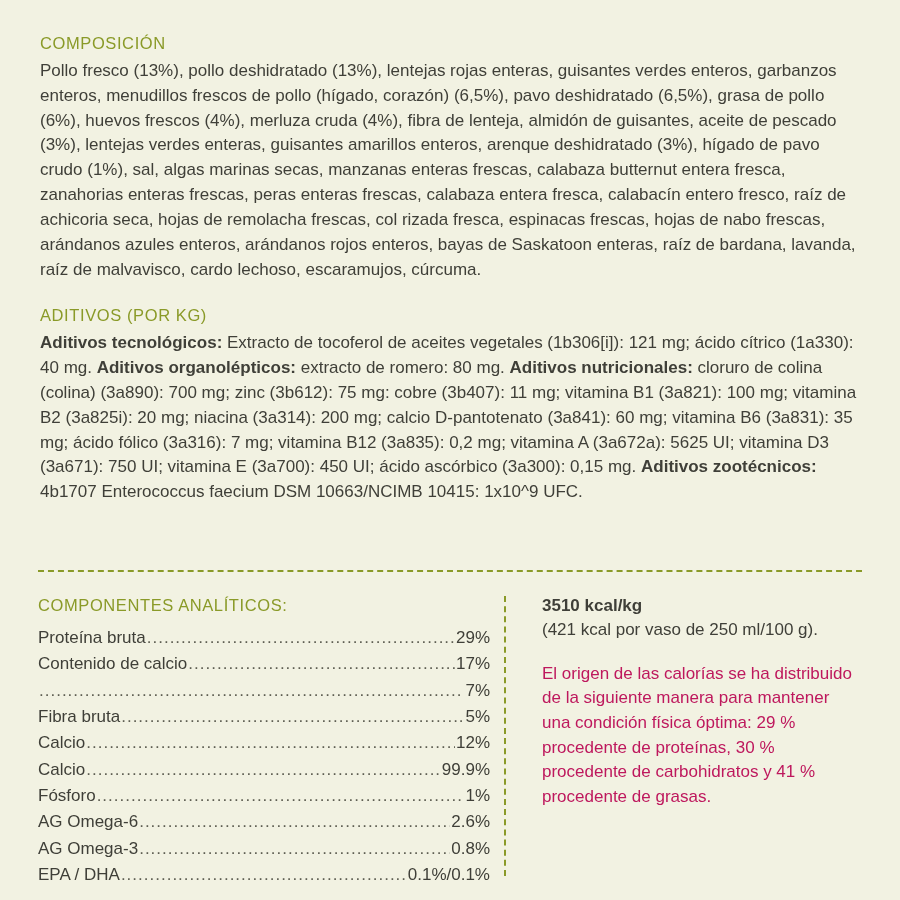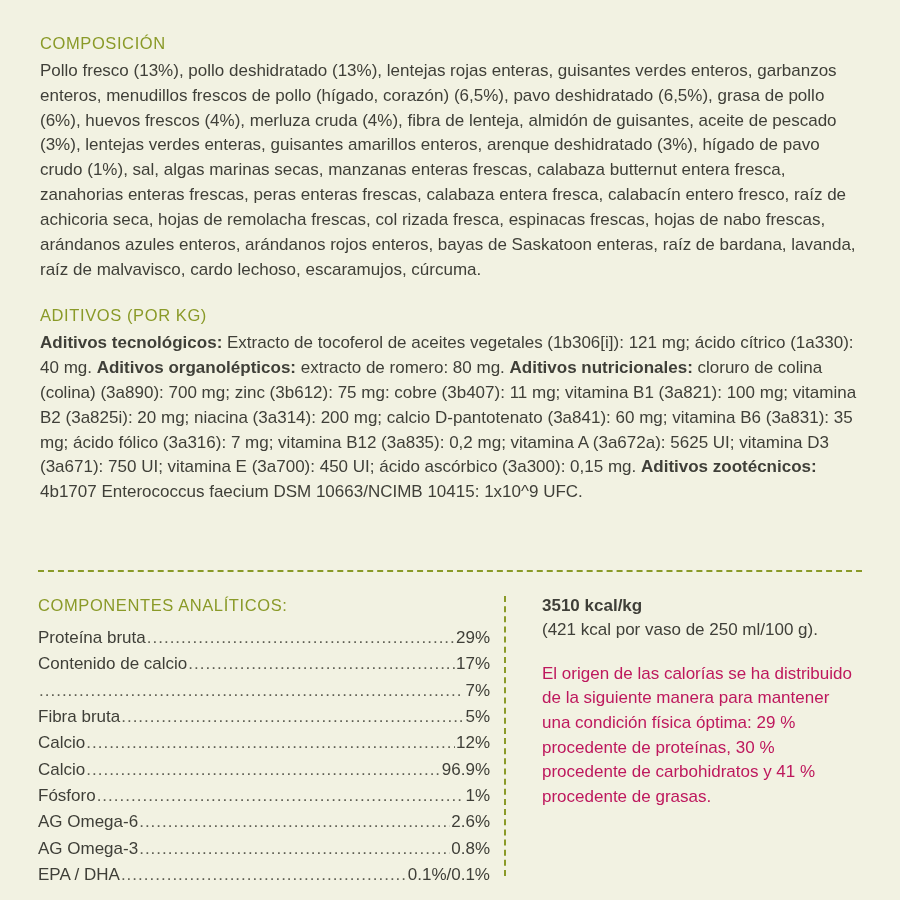"96.9%" span.analytic-value { text: 96.9% -> 99.9% }
